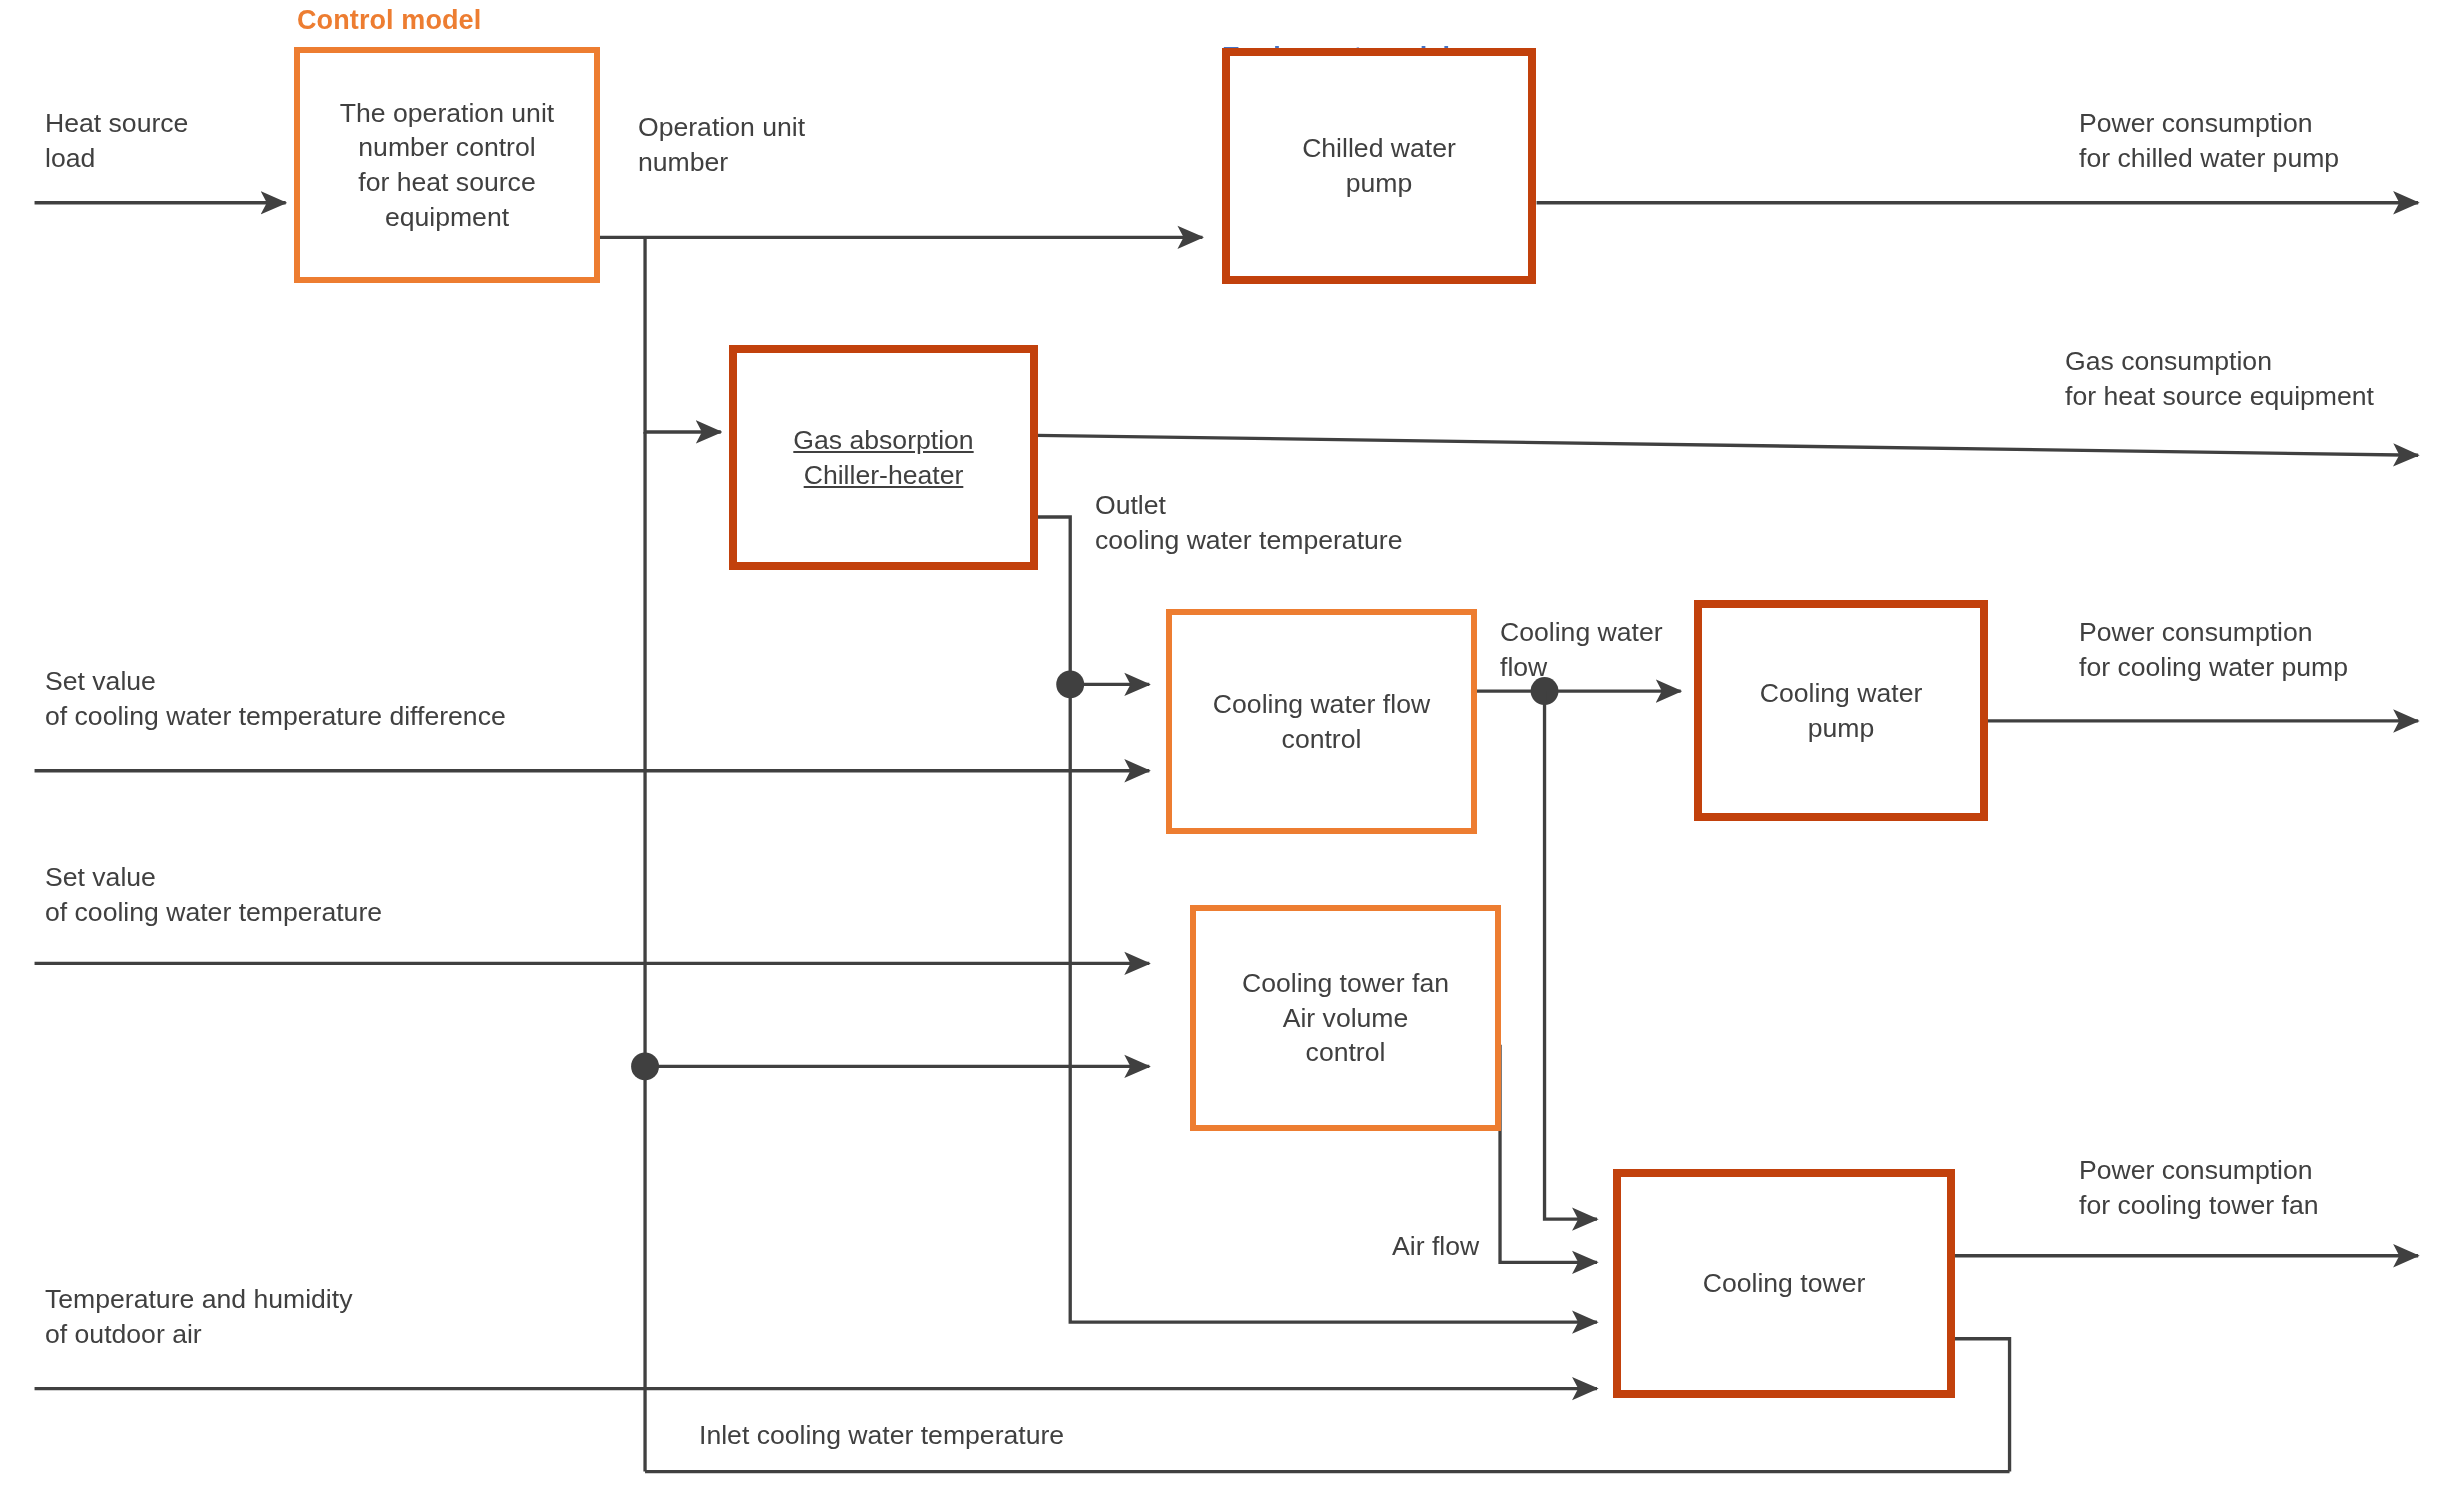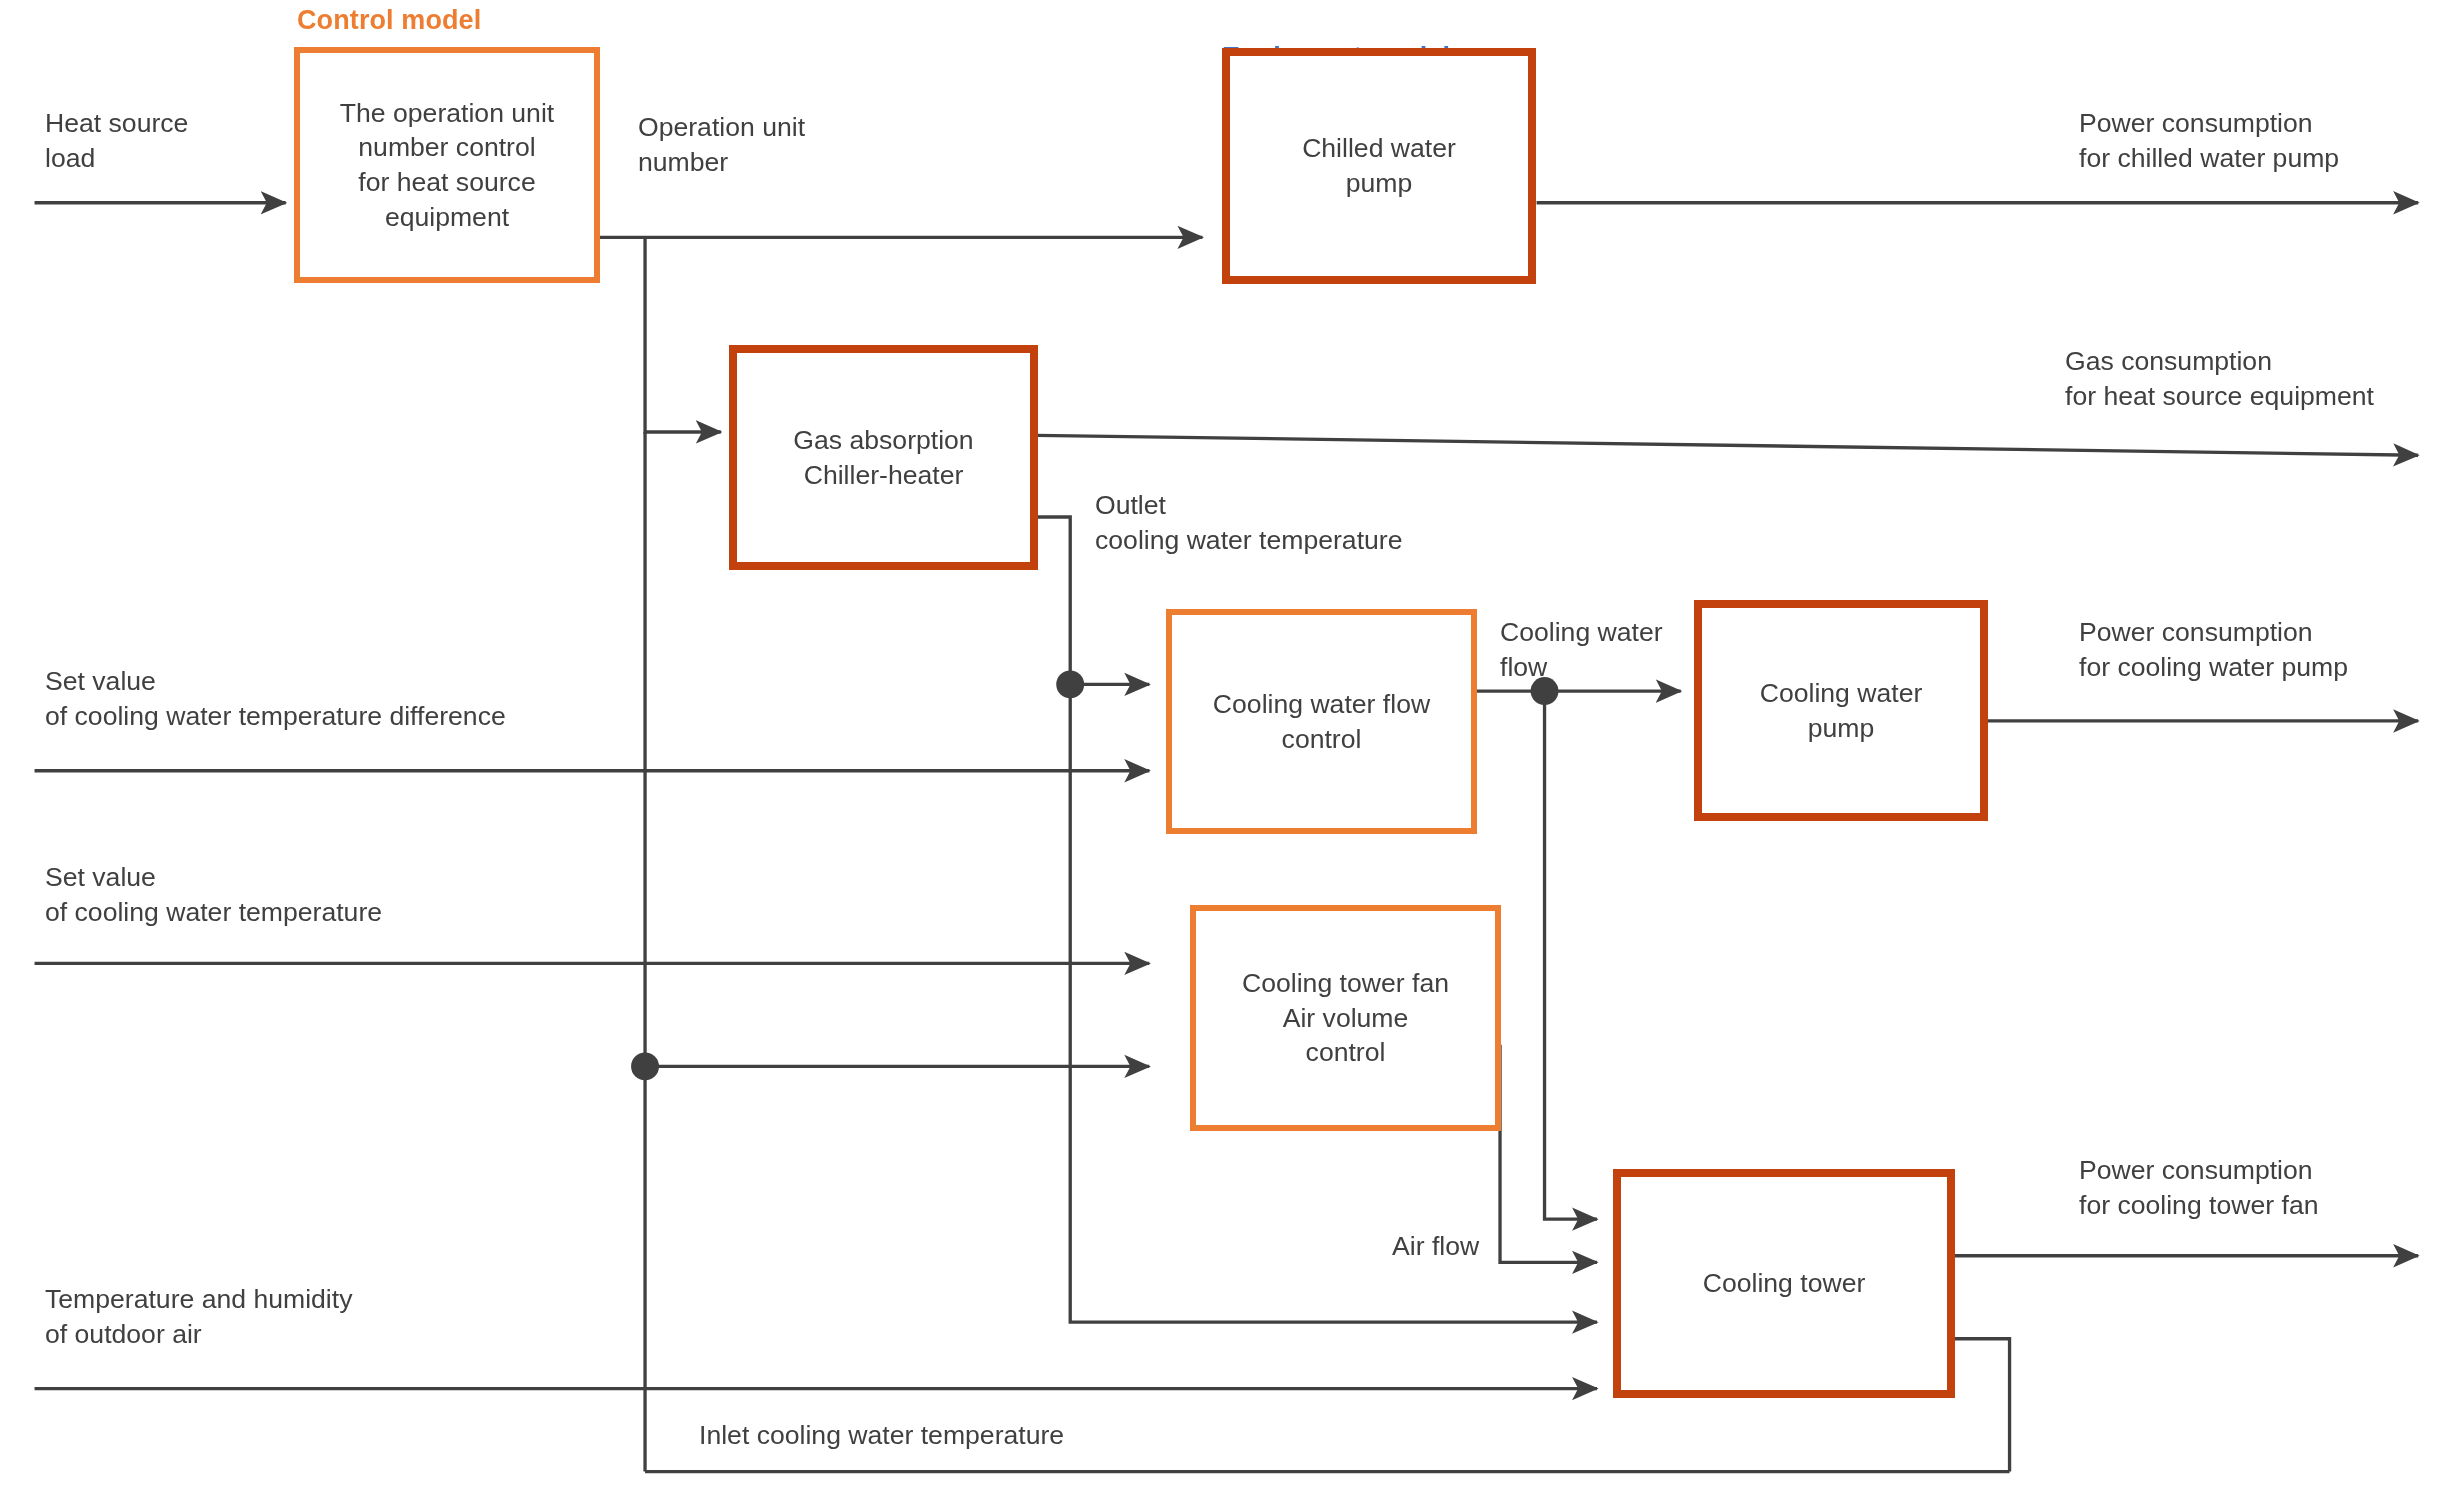"Gas absorption" div.node { text-decoration: none -> underline }
